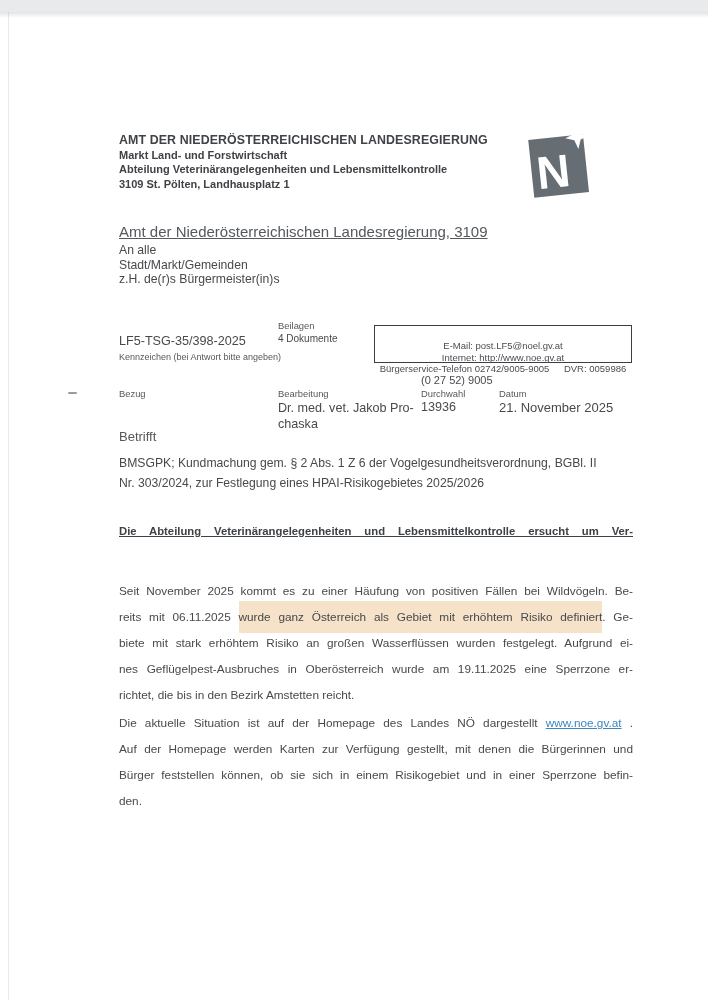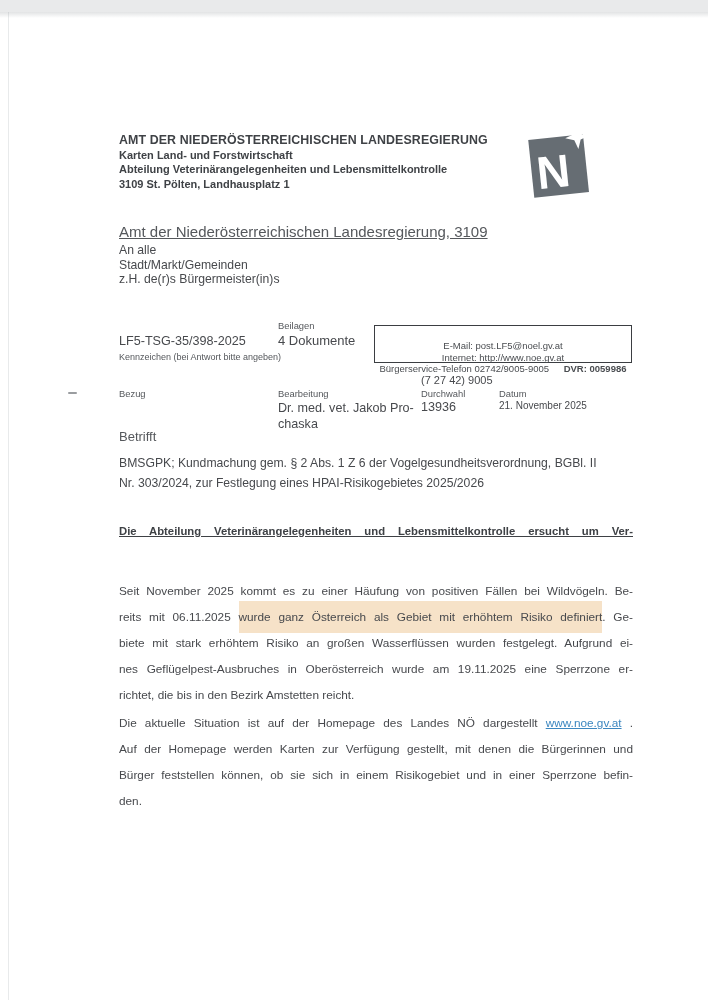"Karten Land- und Forstwirtschaft" div.l2 { text: Karten -> Markt }
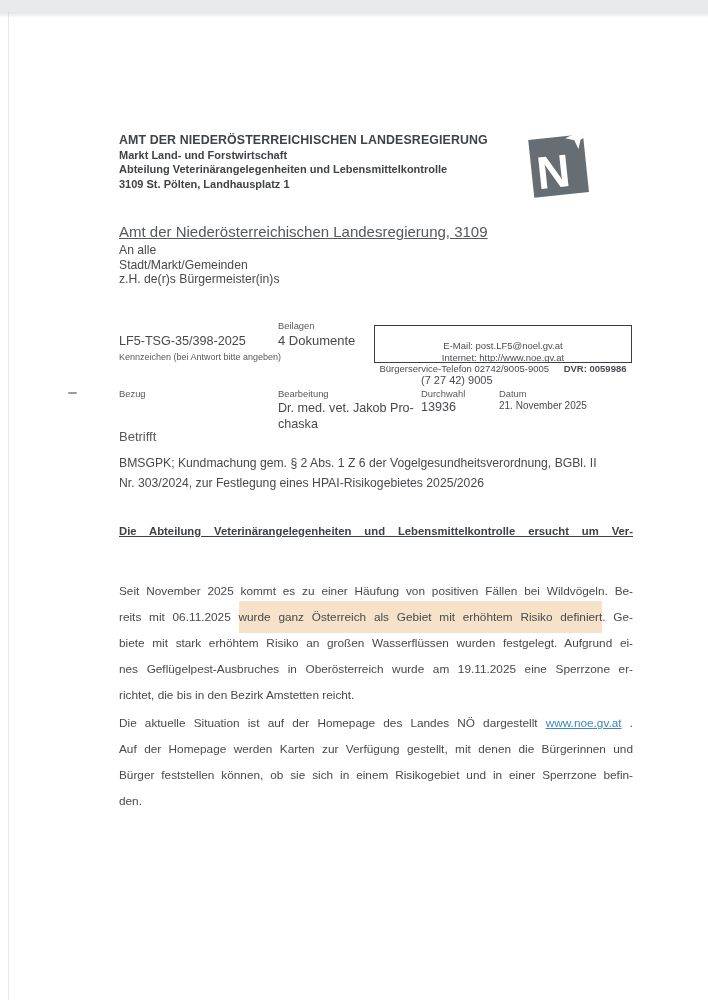"4 Dokumente" .beilagen-value { font-size: 13px -> 10px }
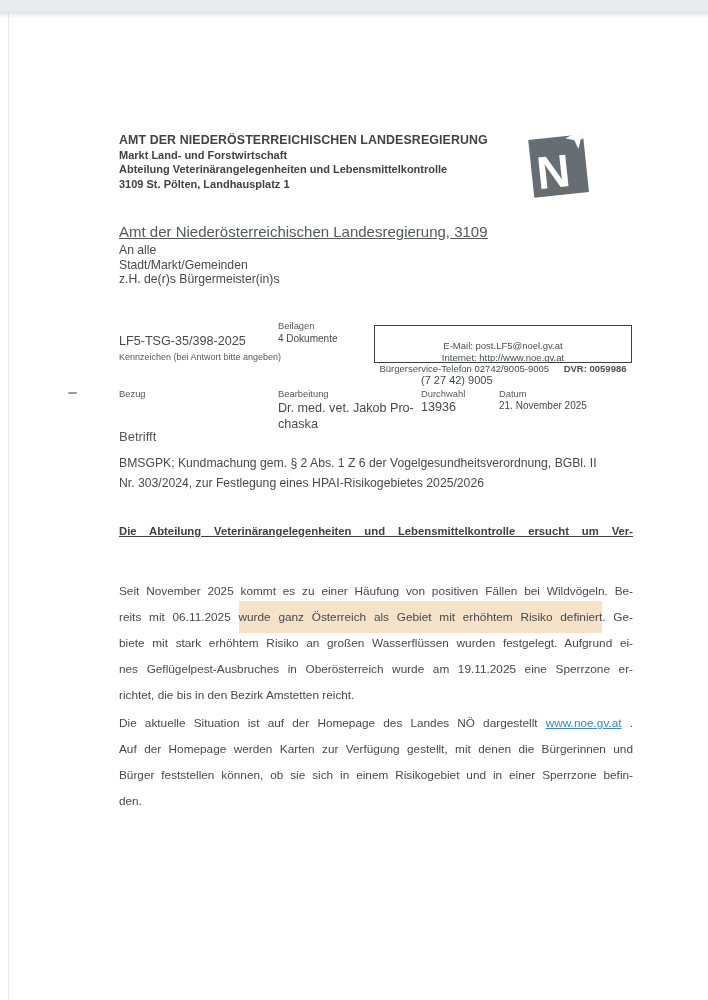"DVR: 0059986" .contact-box .dvr { font-weight: bold -> none }
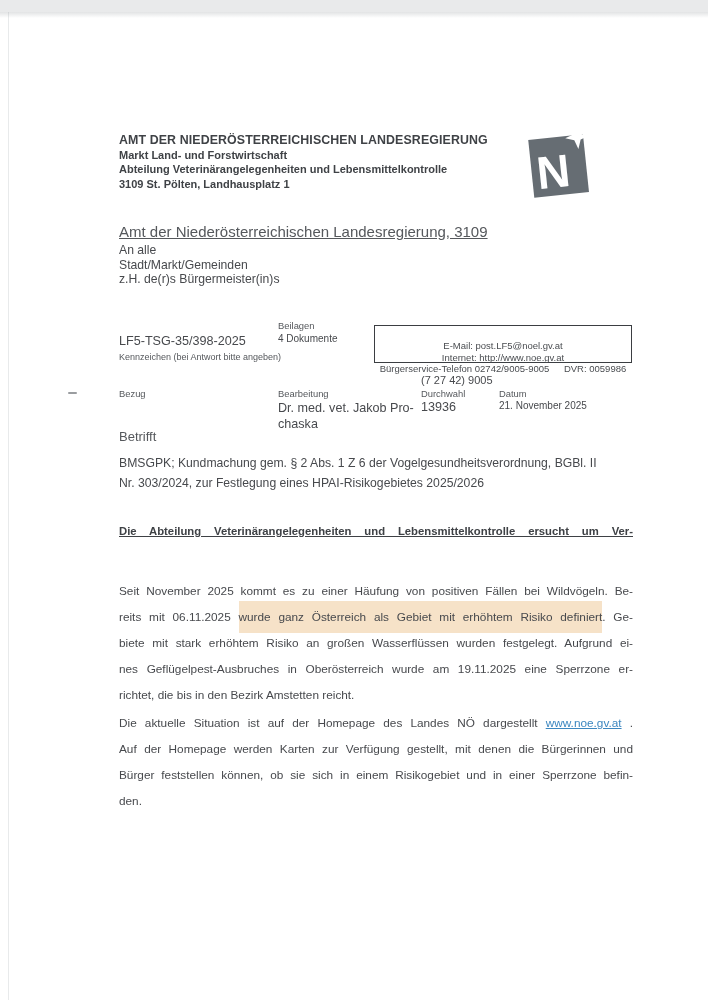"(7 27 42) 9005" div.abs { text: 7 27 42 -> 0 27 52 }
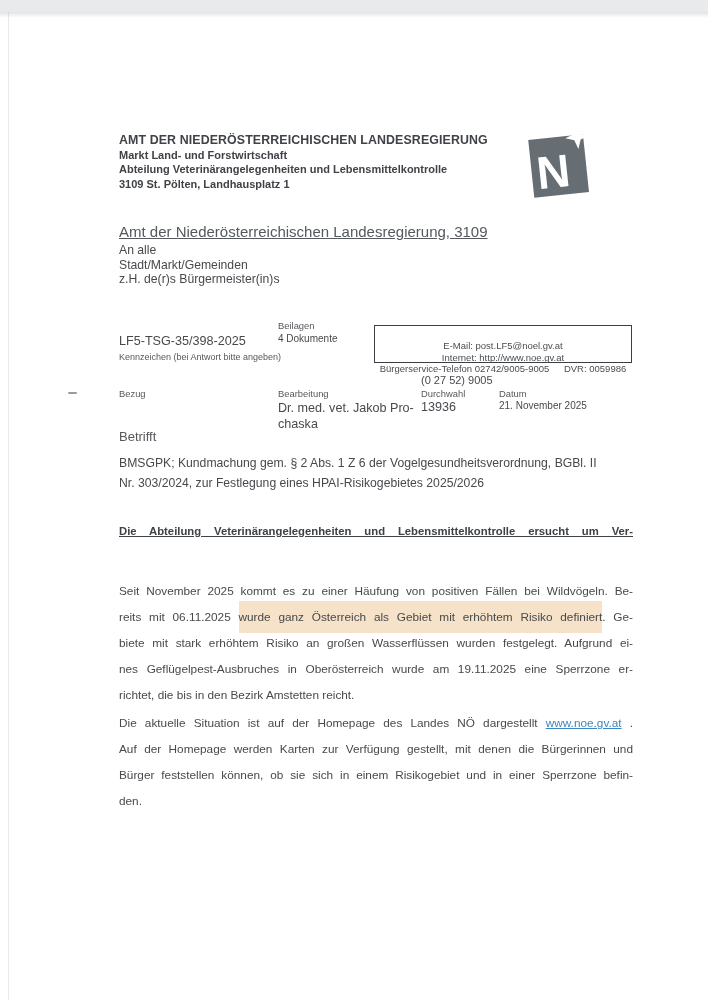"21. November 2025" .datum-value { font-size: 10px -> 13px }
